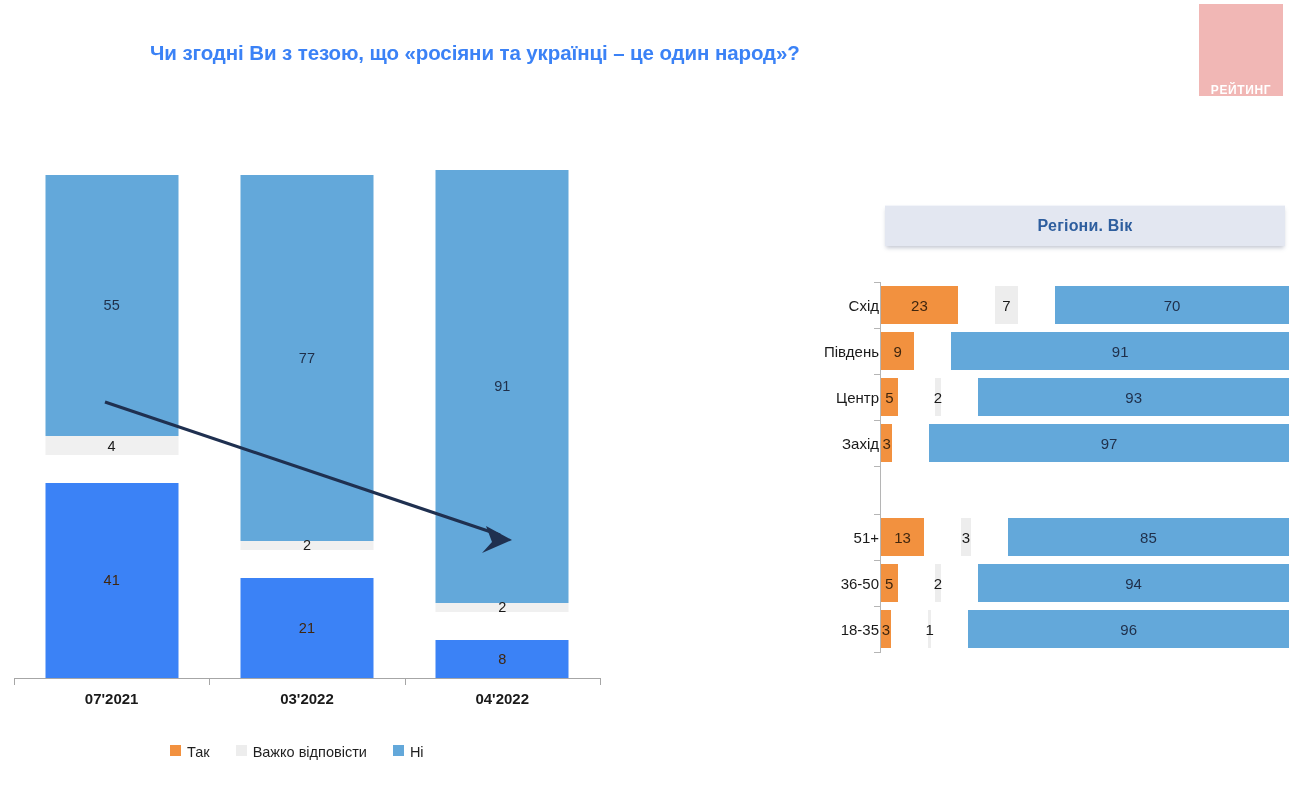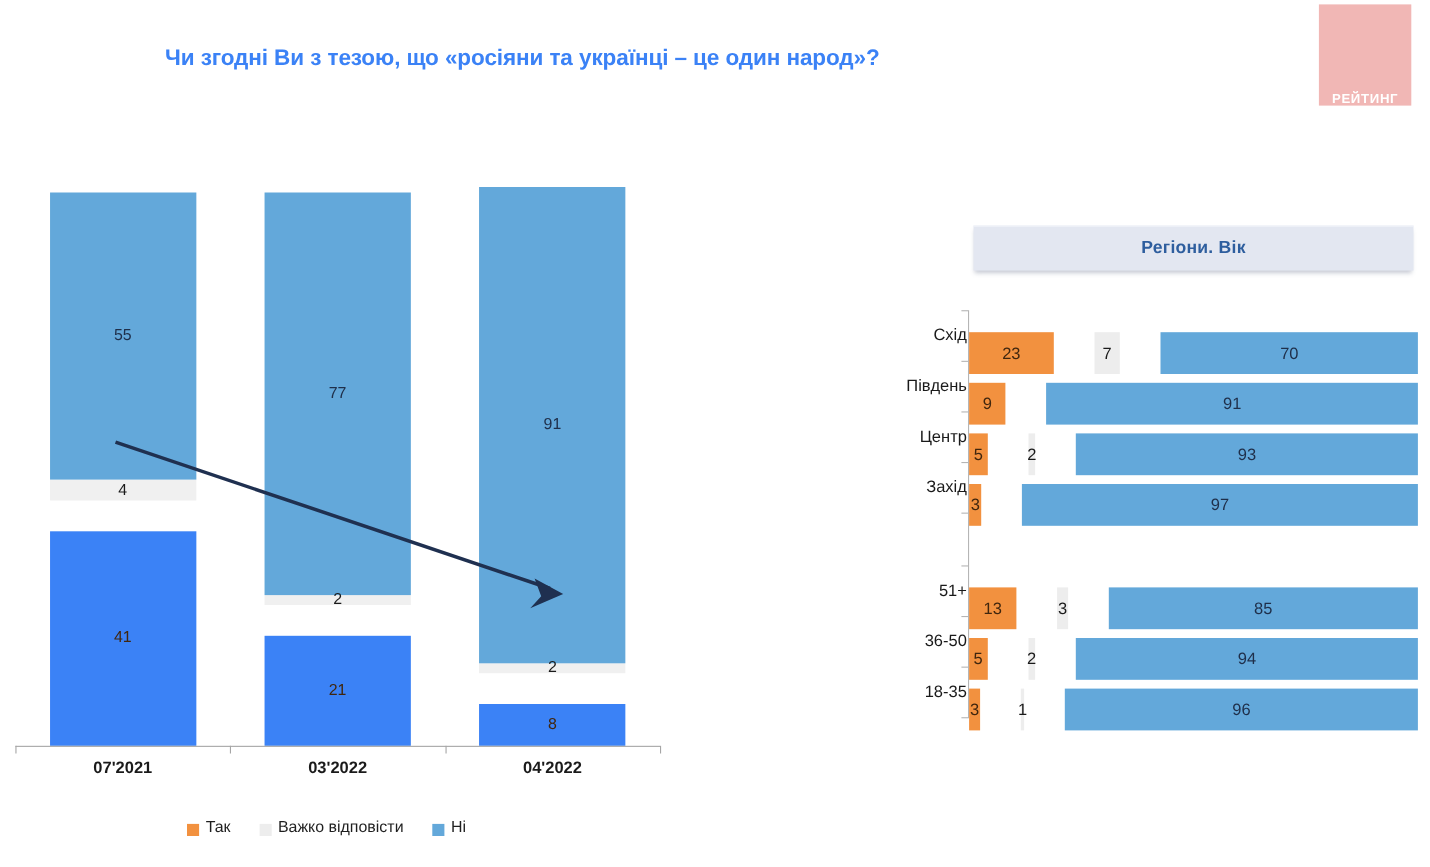"23" .rbar { top: 20px -> 4px }
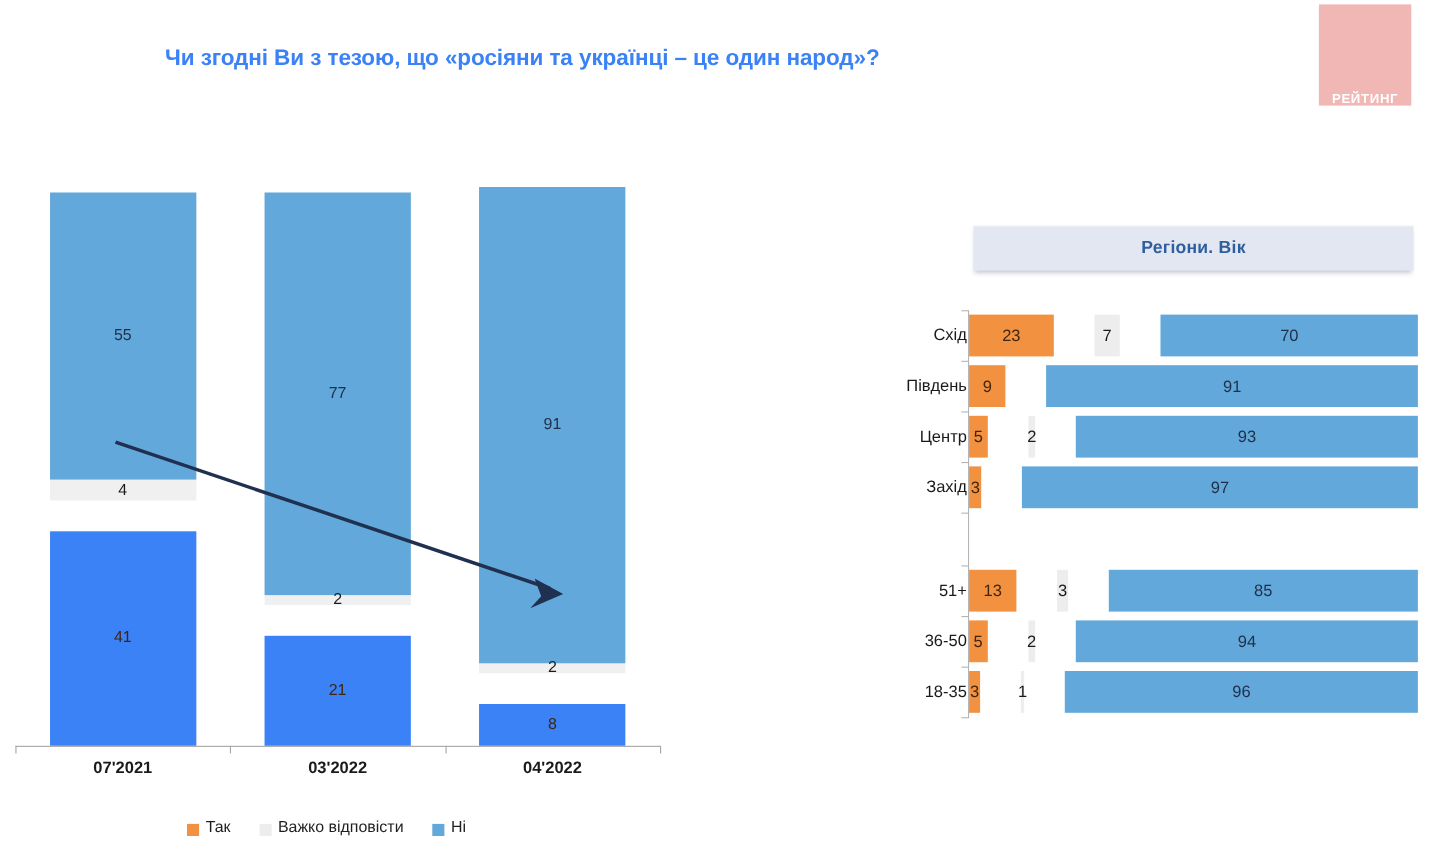"Так" .legend-item { align-items: flex-end -> flex-start }
